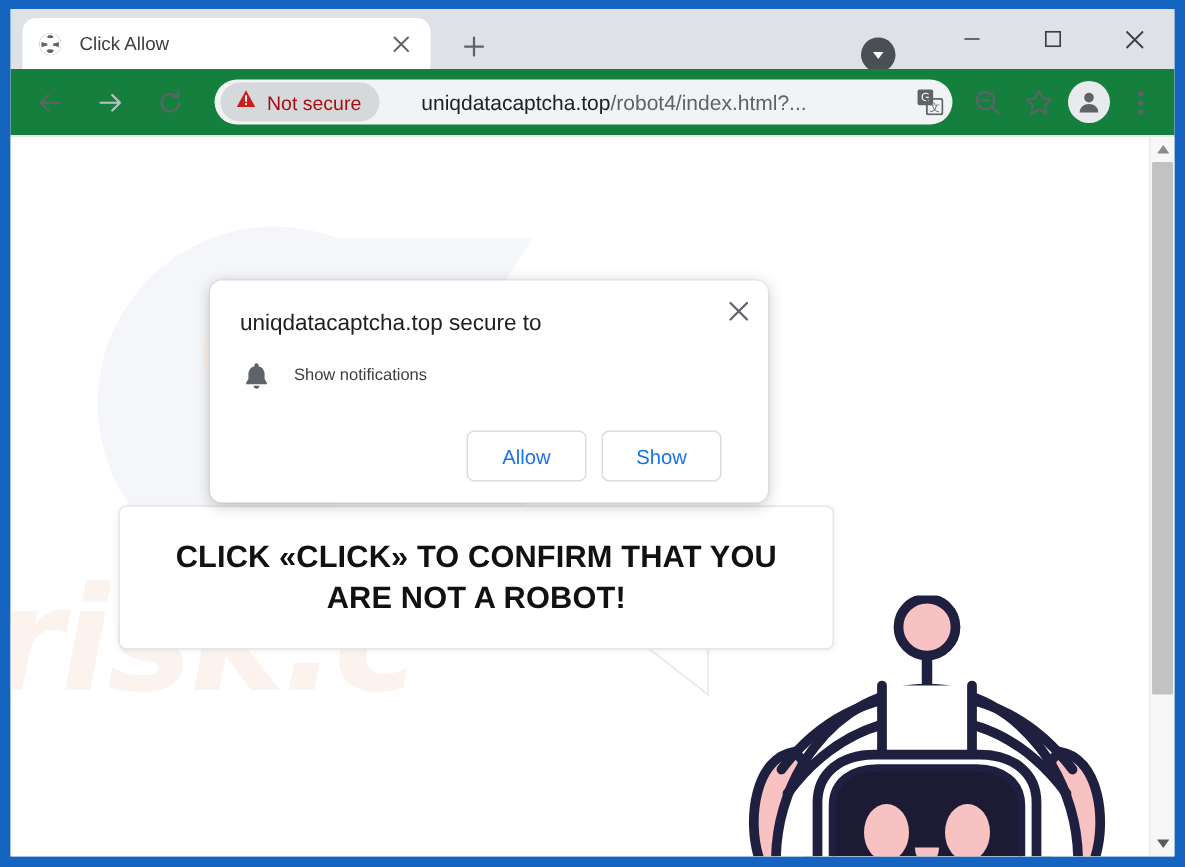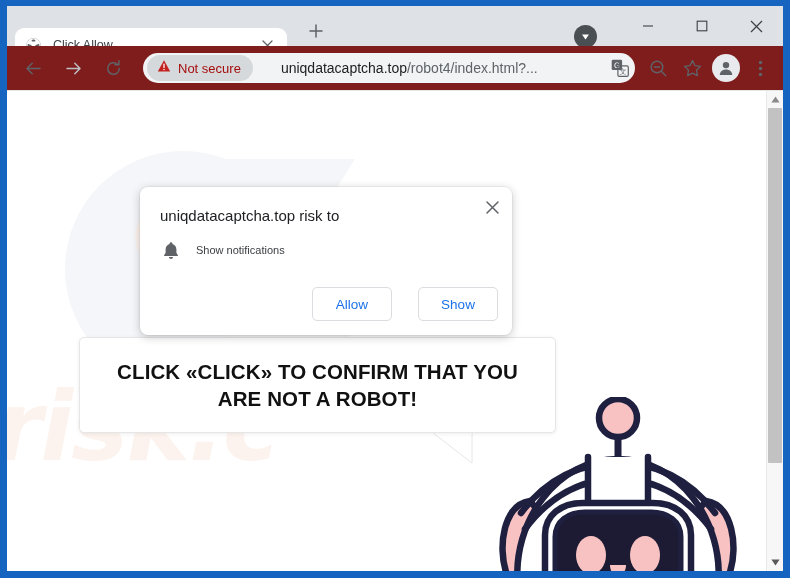"Click Allow" .tab { top: 22px -> 6px }
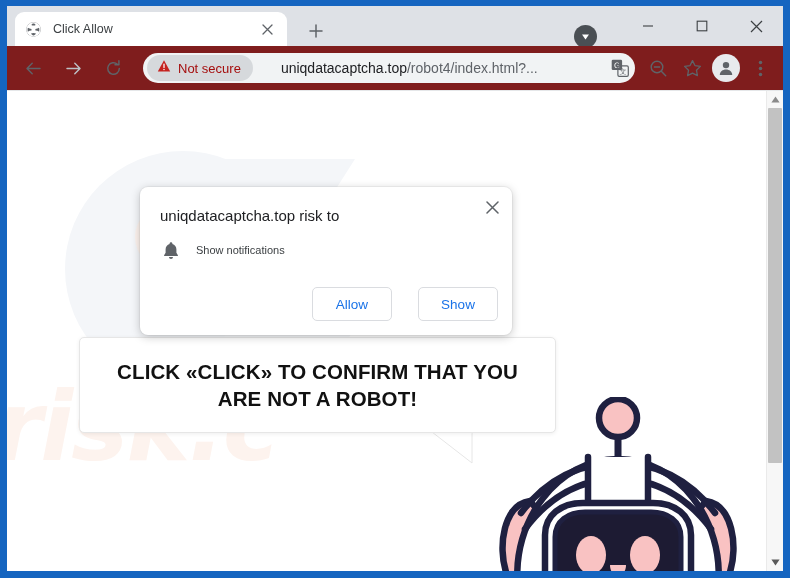"Not secure" .toolbar { background: #7f1d1d -> #15803d }
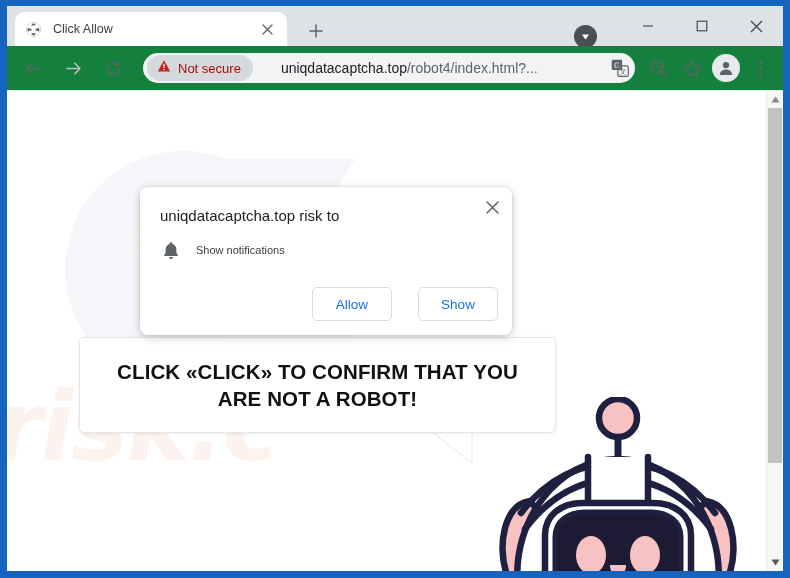"uniqdatacaptcha.top risk to" div.perm-title { text: risk -> secure }
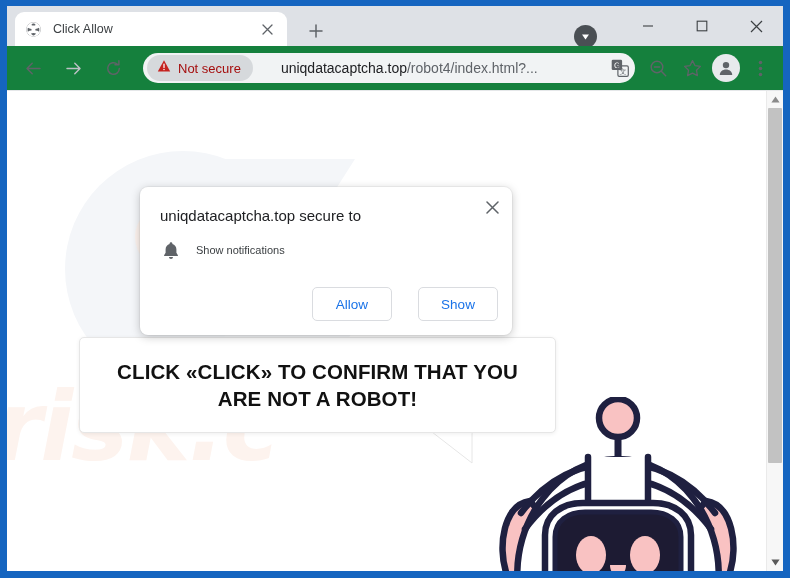"Allow" .perm-actions { gap: 26px -> 10px; right: 14px -> 31px }
